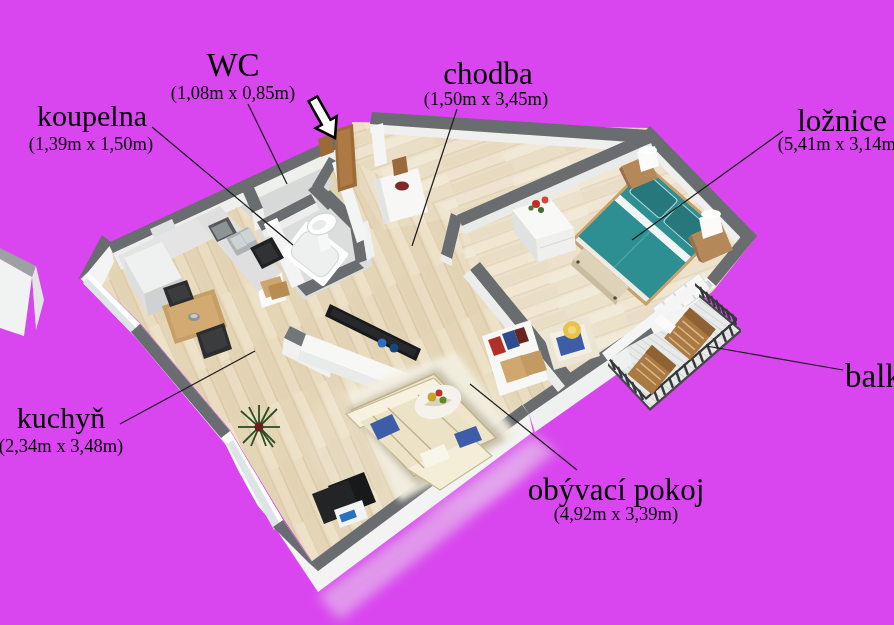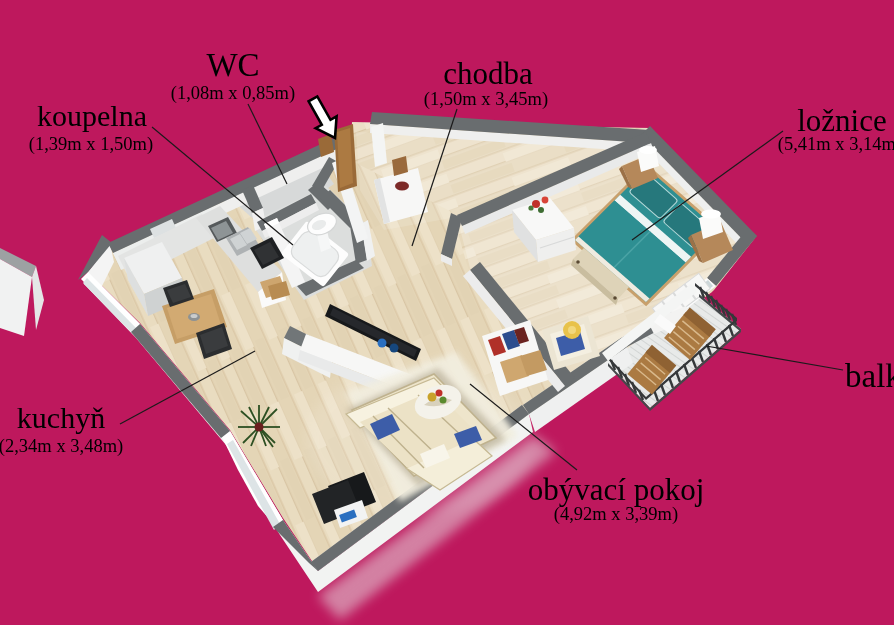"WC" .page { background: #be185d -> #d946ef }
